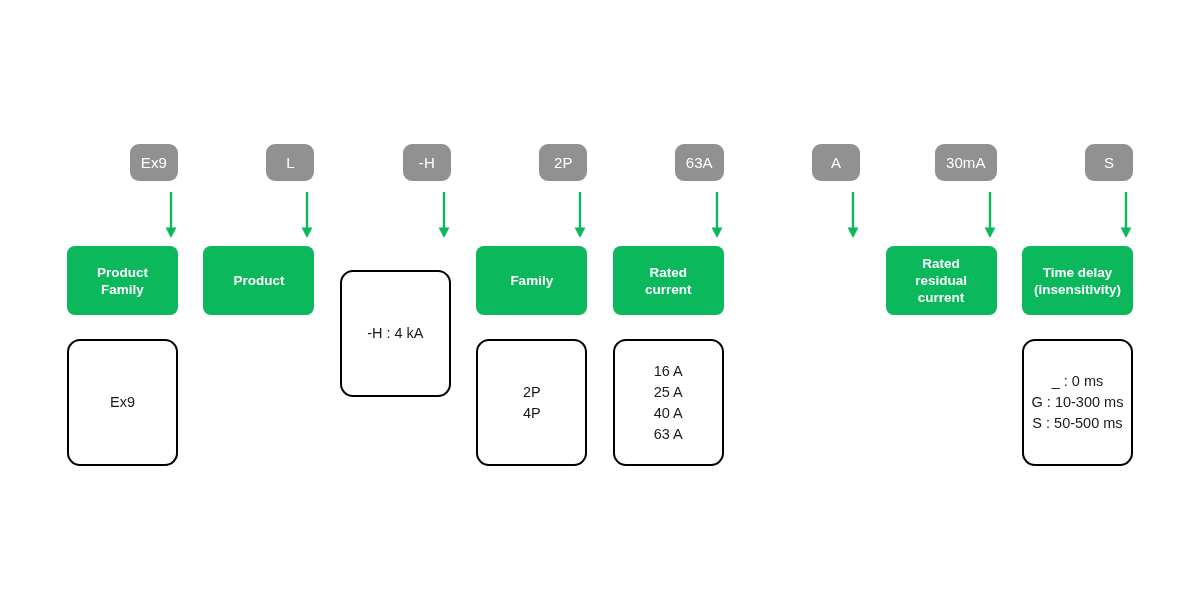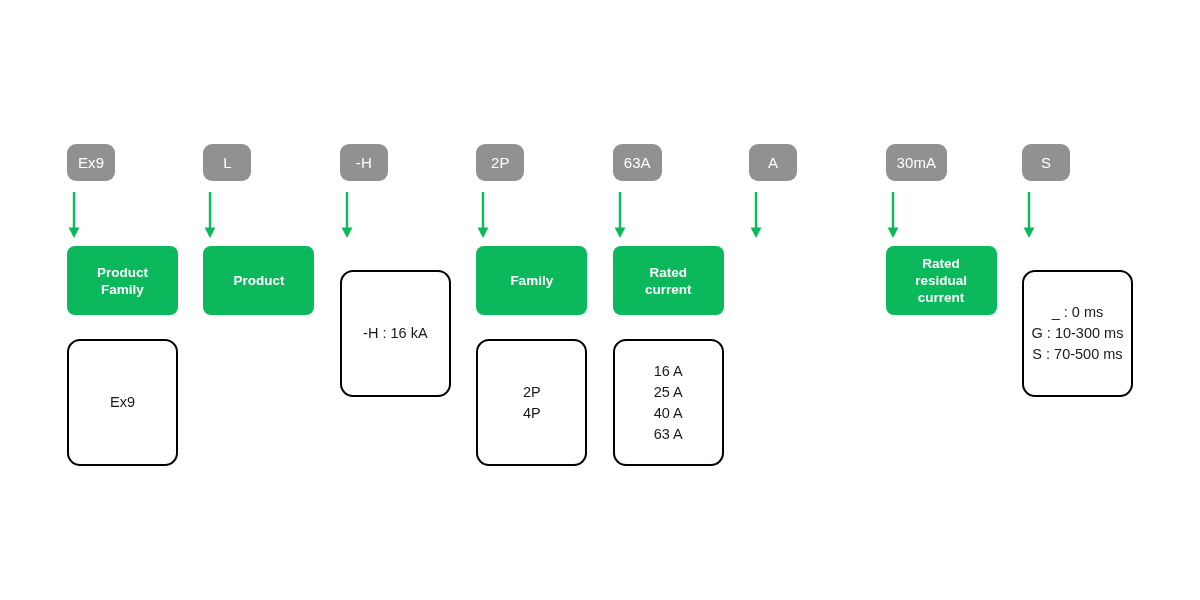"Ex9" .column { align-items: flex-start -> flex-end }
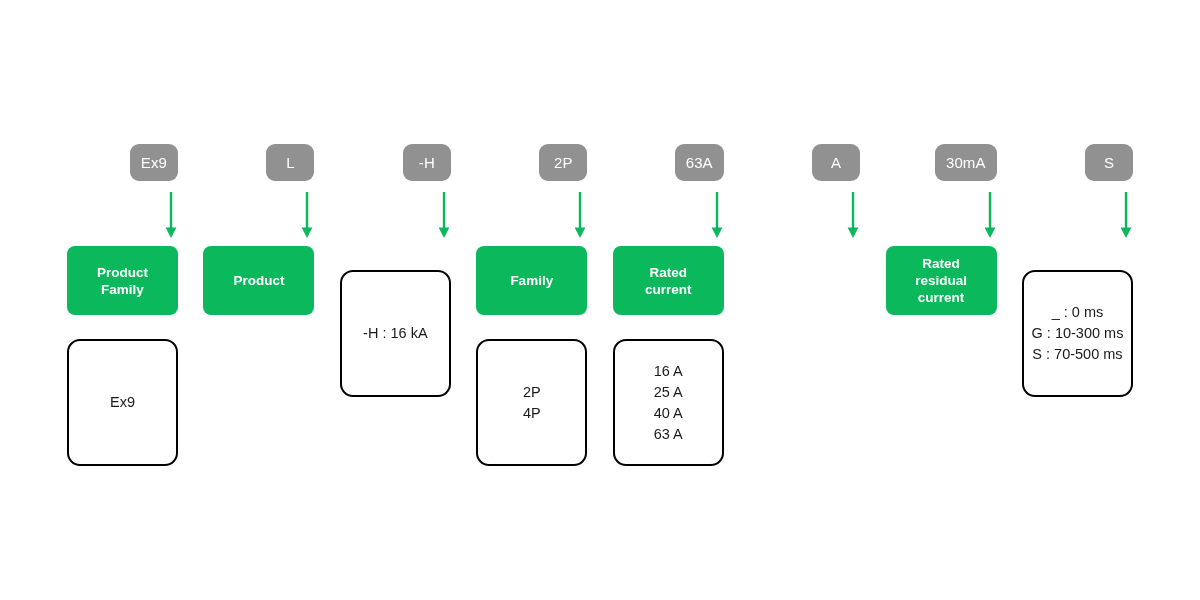"Time delay" div.green-box { html: none -> <div> <span>Time delay (insensitivity)</span> </div> }
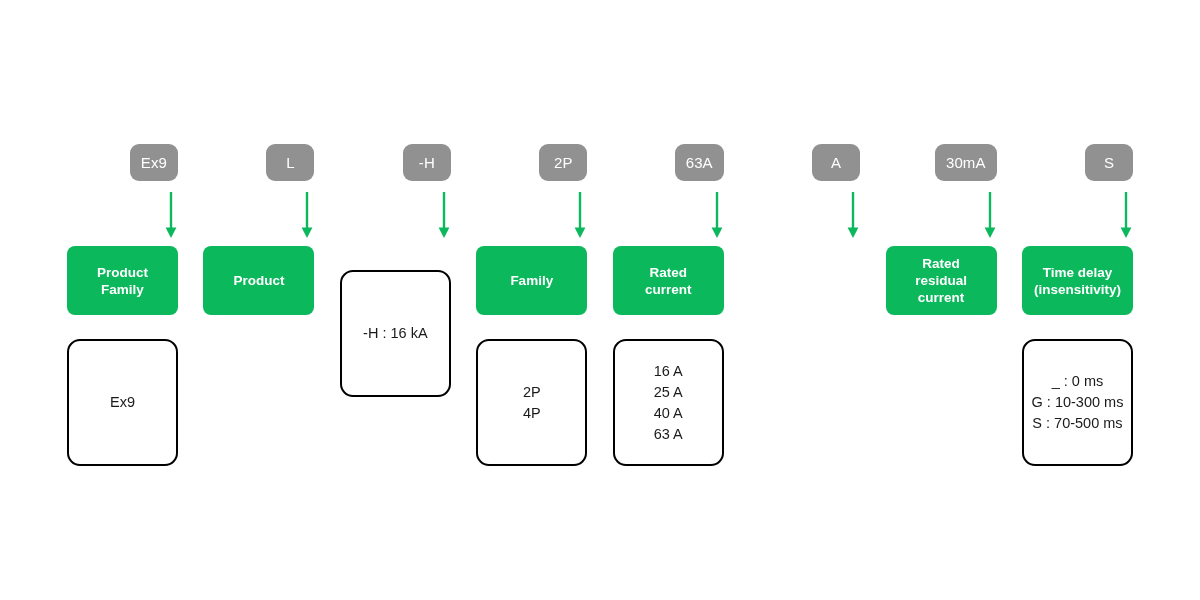"-H : 16 kA" span.value-box-text { text: 16 -> 4 }
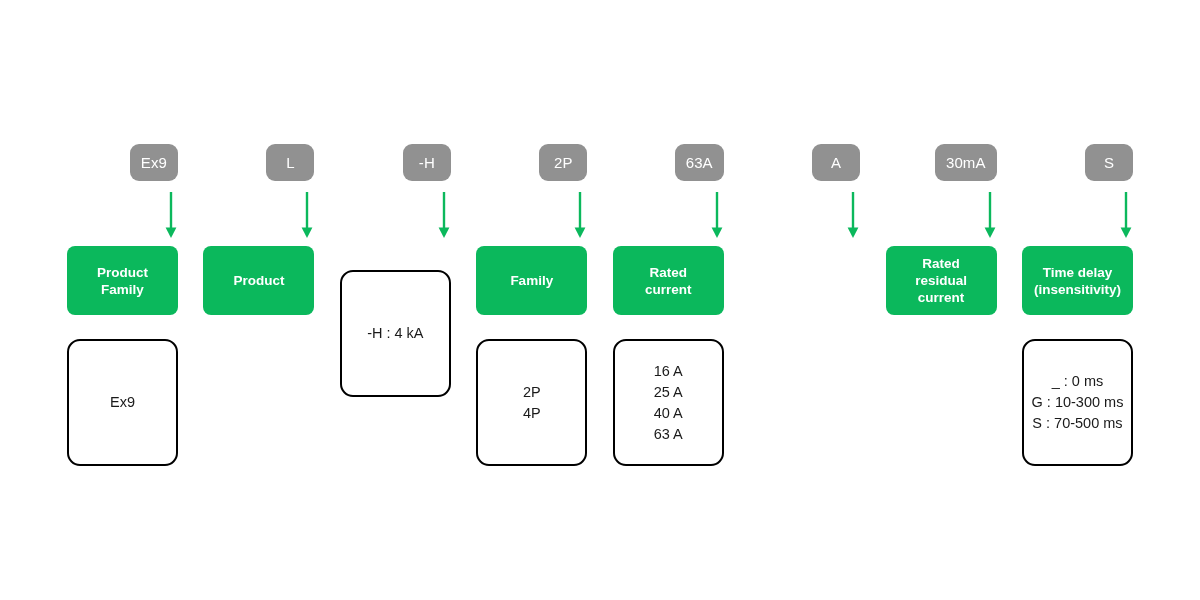"_ : 0 ms" span.value-box-text { text: 70-500 -> 50-500 }
